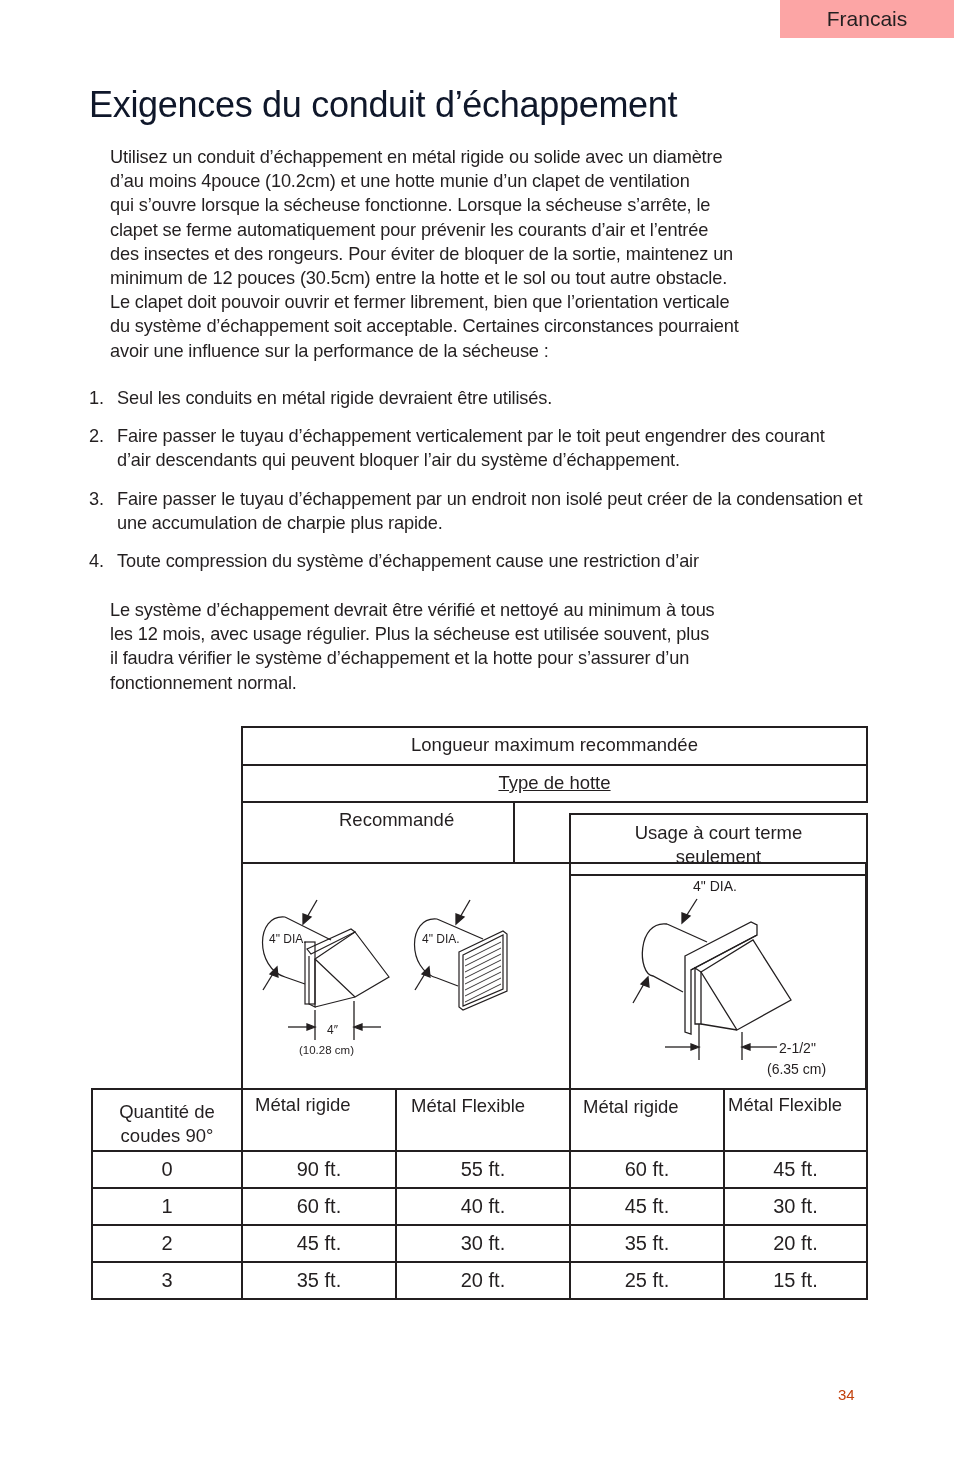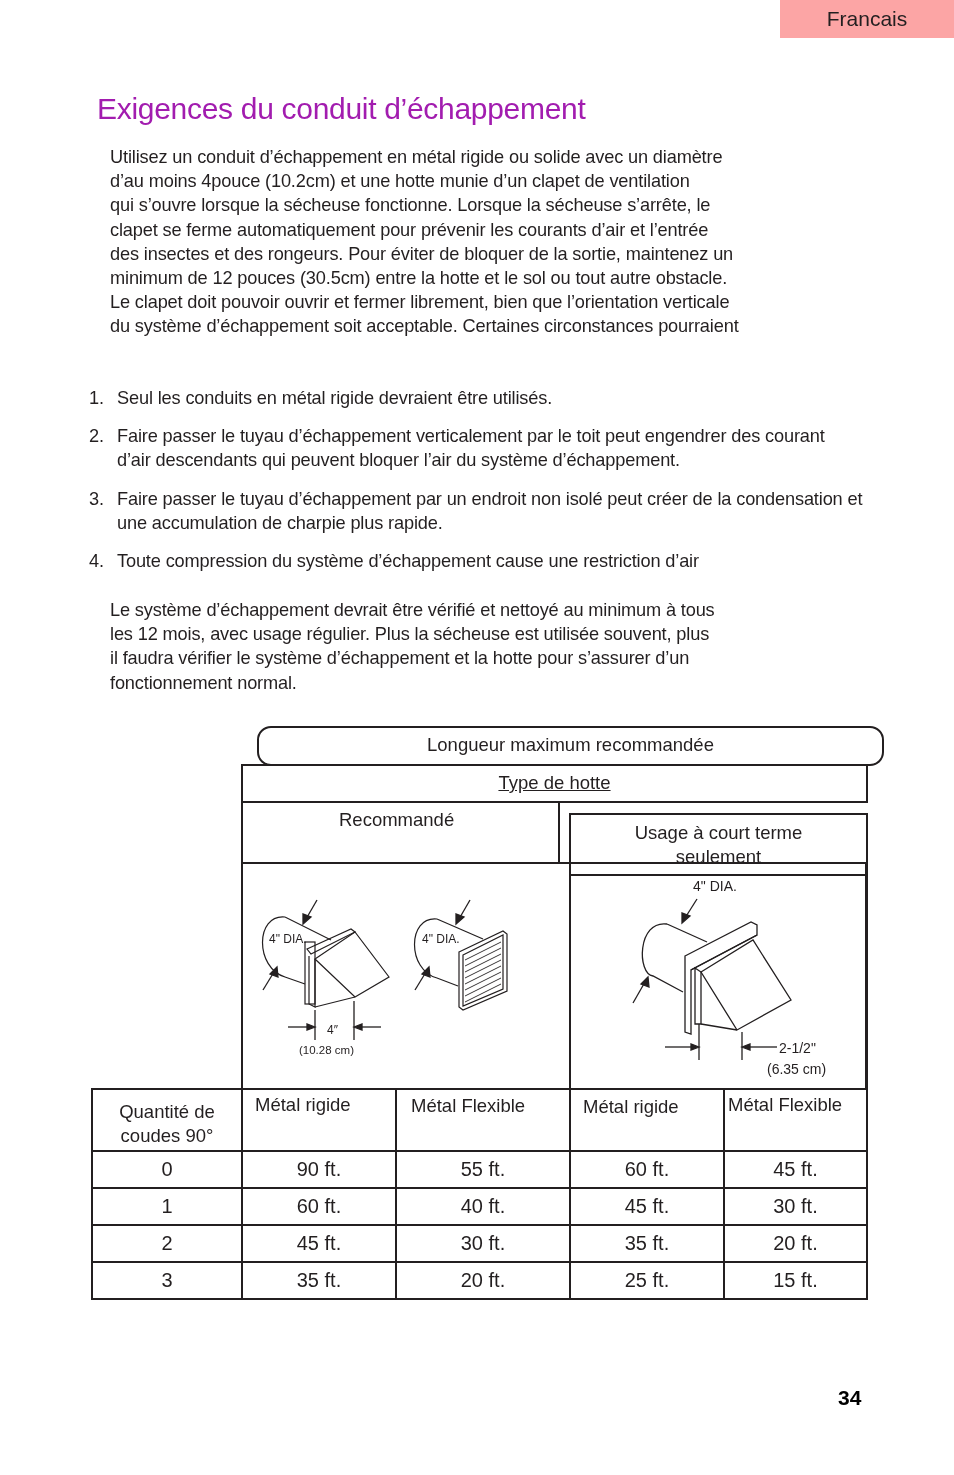"Exigences du conduit d’échappement" .title { color: #a21caf -> #0f172a; font-size: 30px -> 36px; margin: 8px -> 0 }
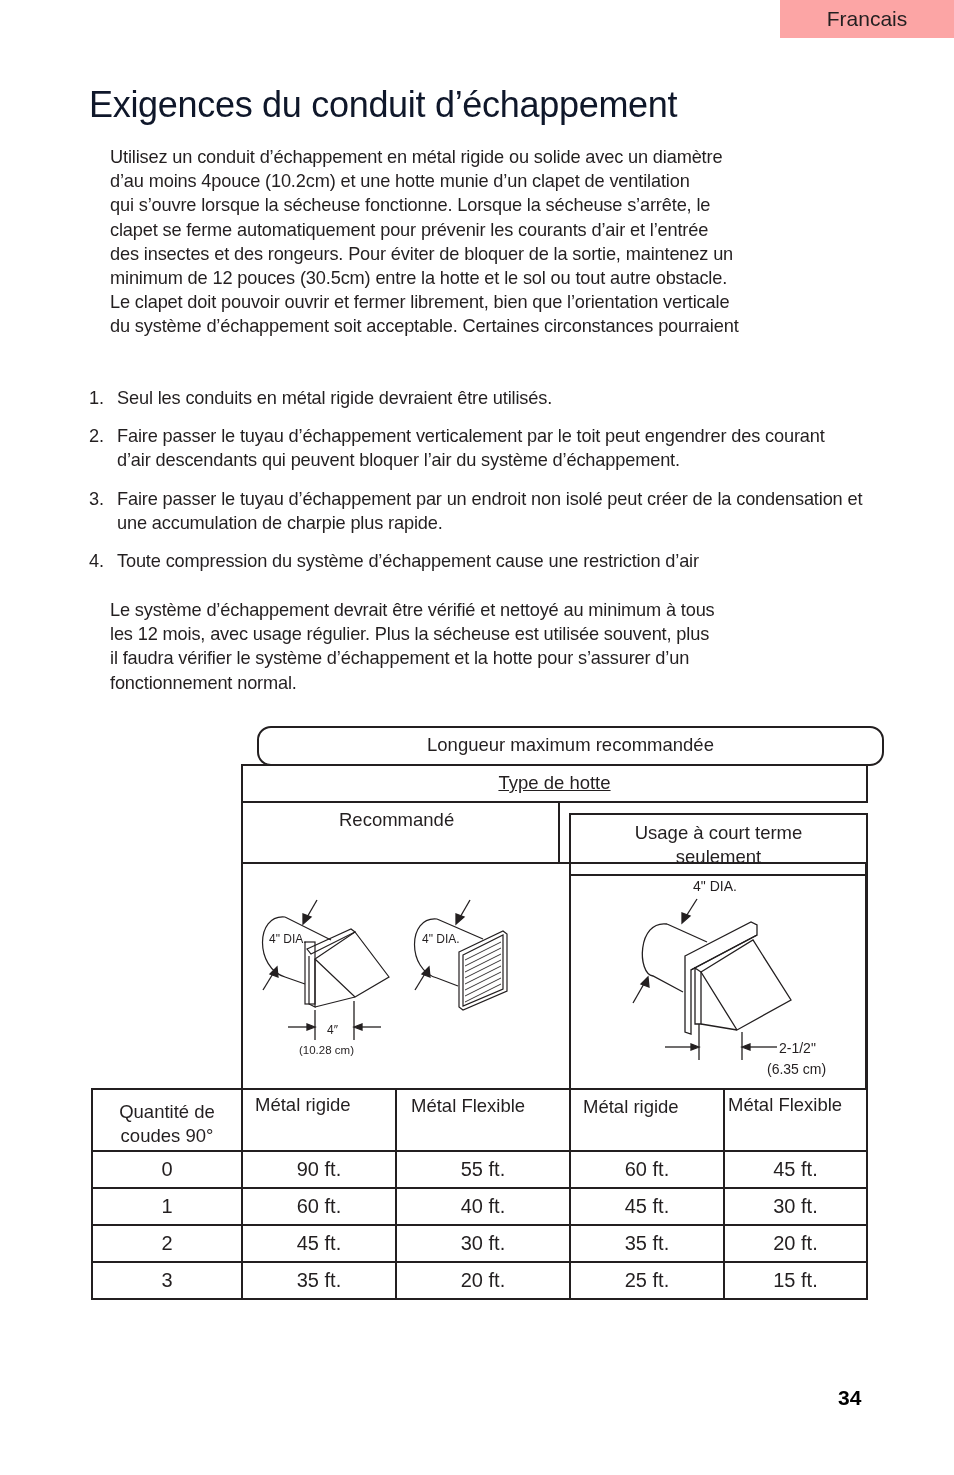"avoir une influence sur la" span { html: none -> <span>avoir une influence sur la performance de la sécheuse :</span> }
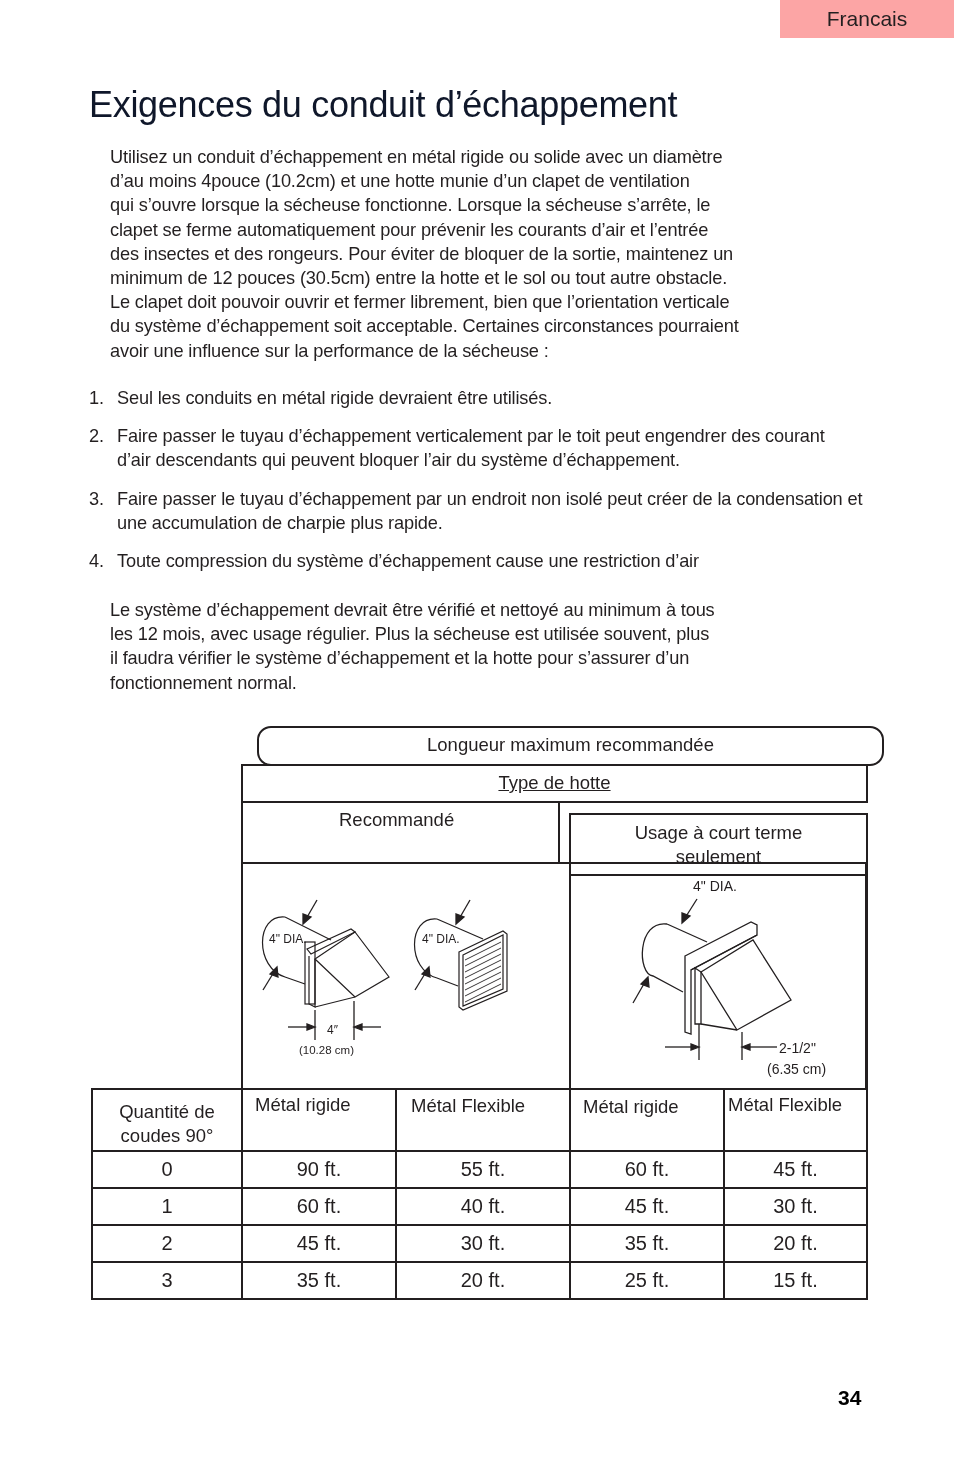"Longueur maximum recommandée" div.cell { border-radius: 14px -> none; left: 166px -> 150px }
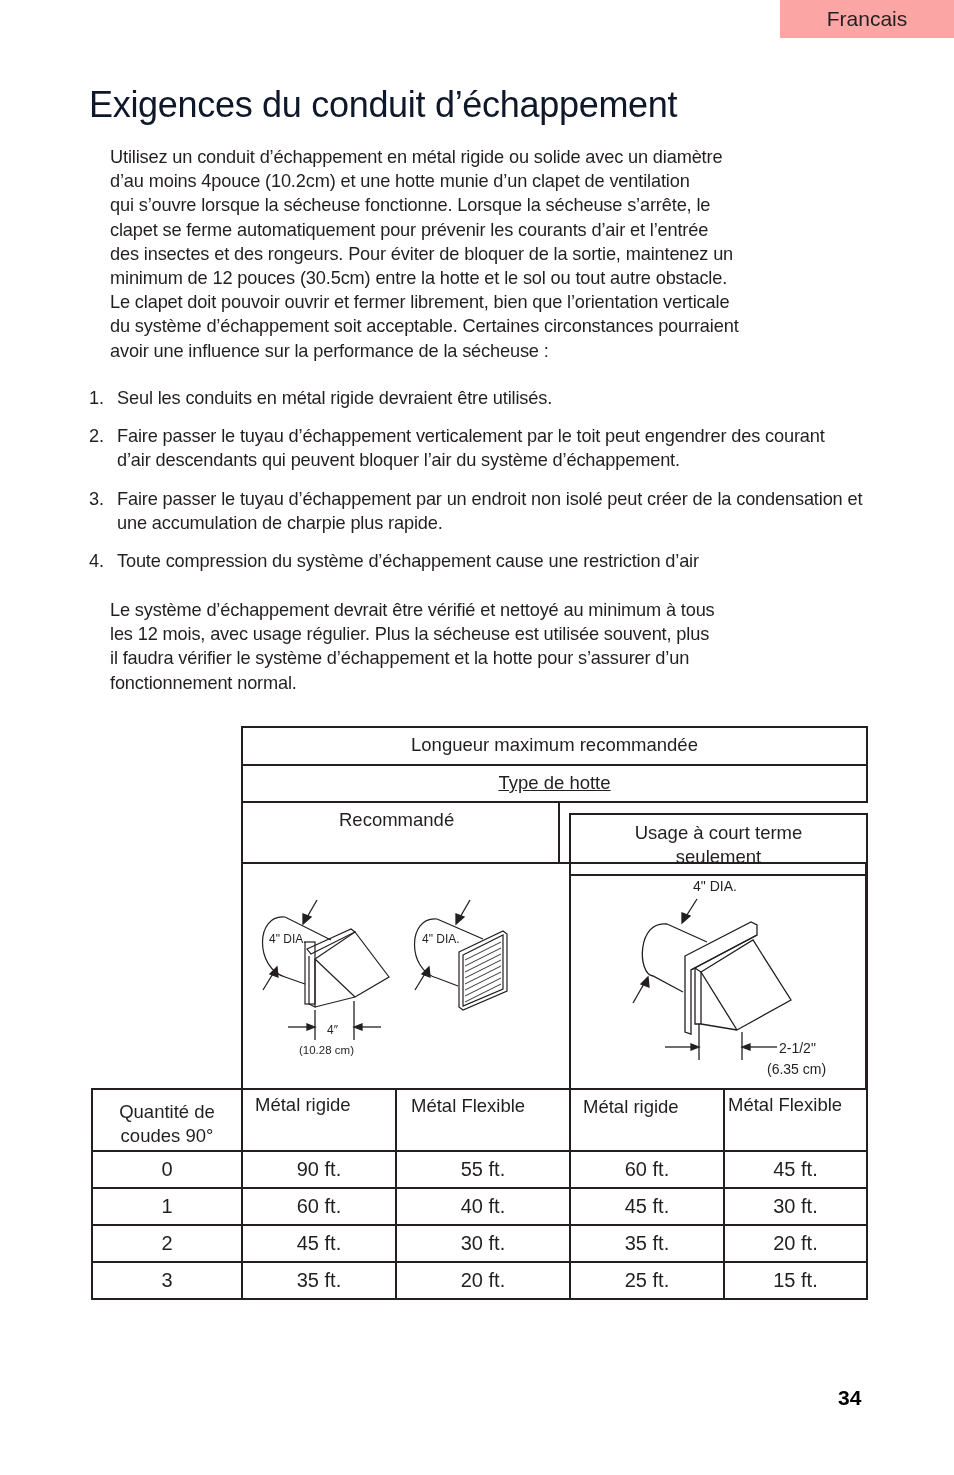"Recommandé" div.cell { width: 319px -> 274px }
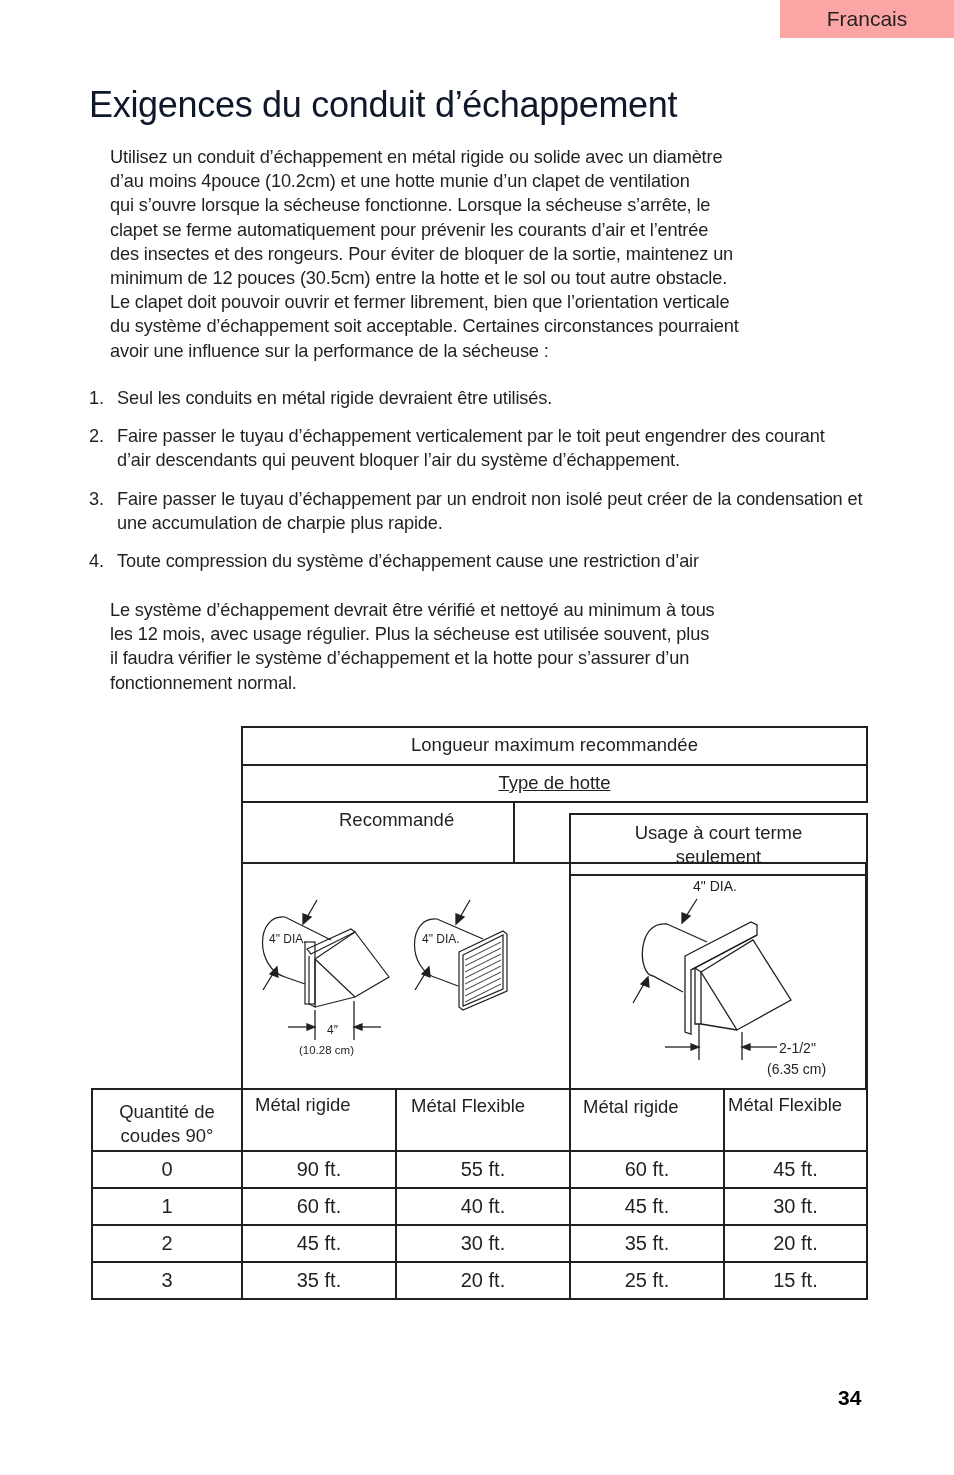"34" .page-num { color: #000000 -> #c2410c; font-size: 21px -> 15px; font-weight: bold -> normal }
